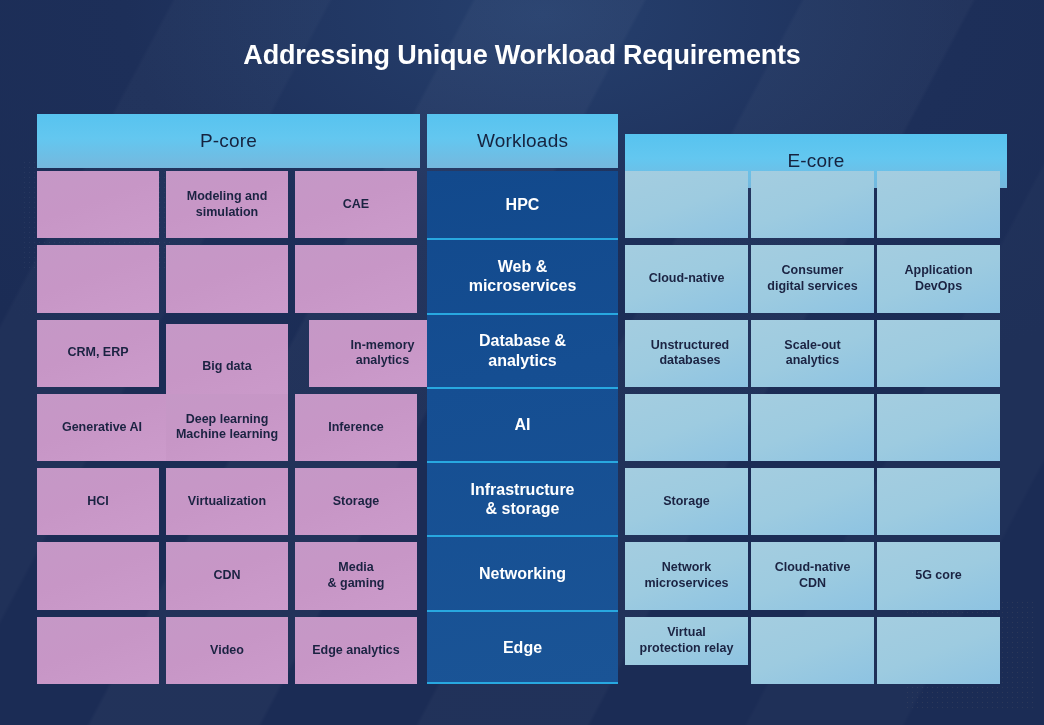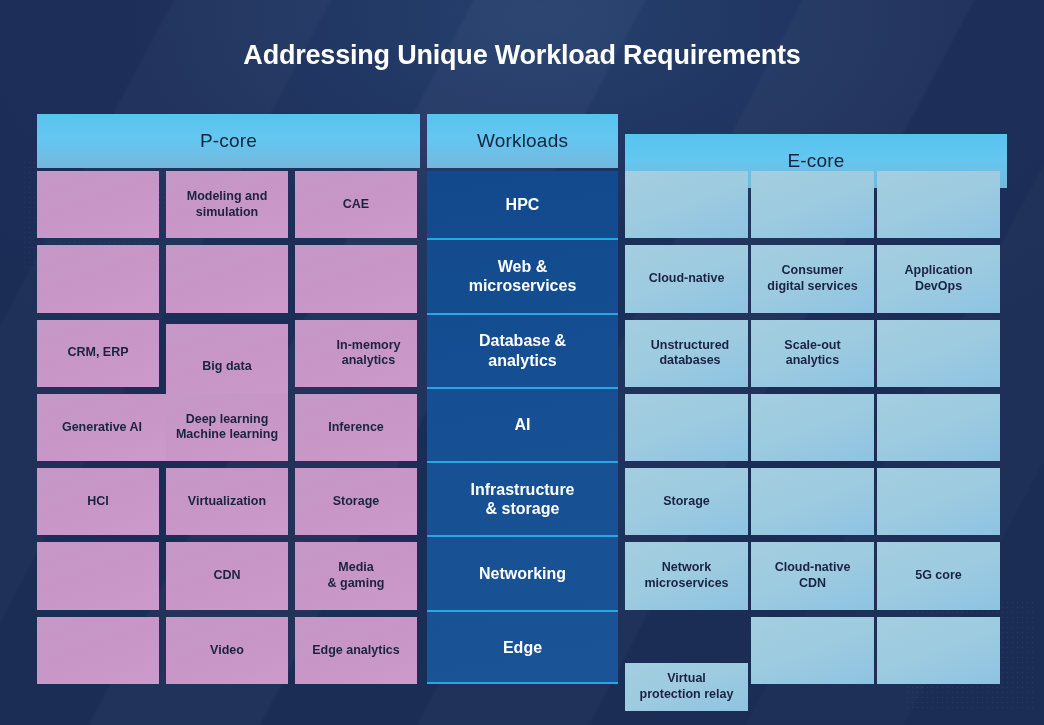"In-memory" div.cell { left: 258px -> 272px }
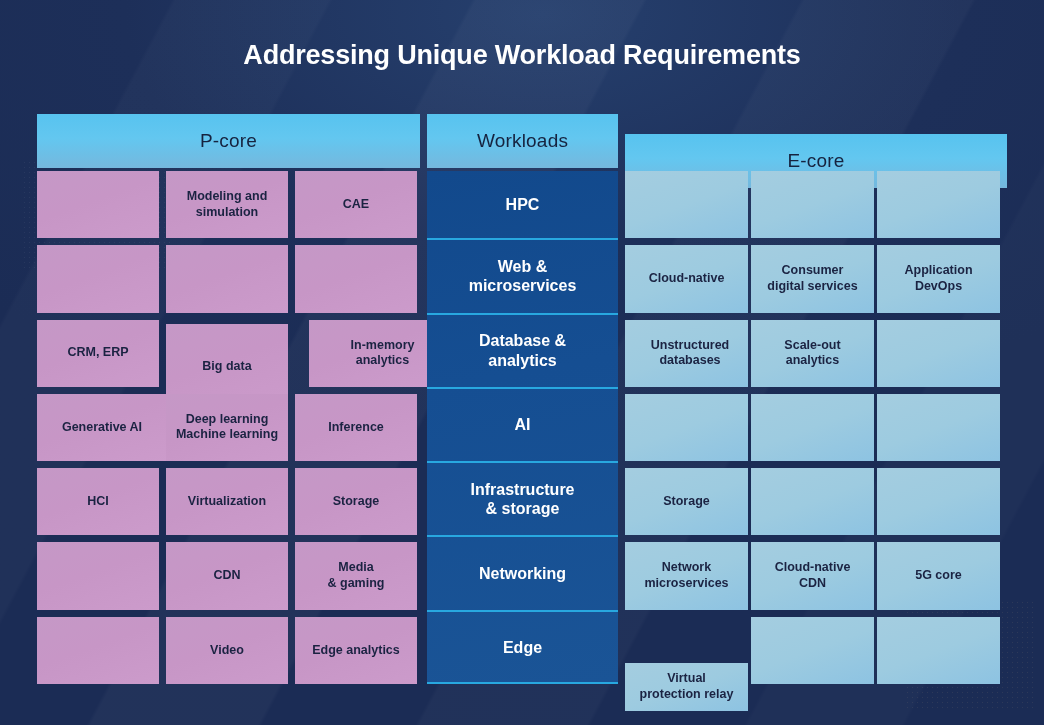"Virtual" div.cell { margin-top: 46px -> none }
